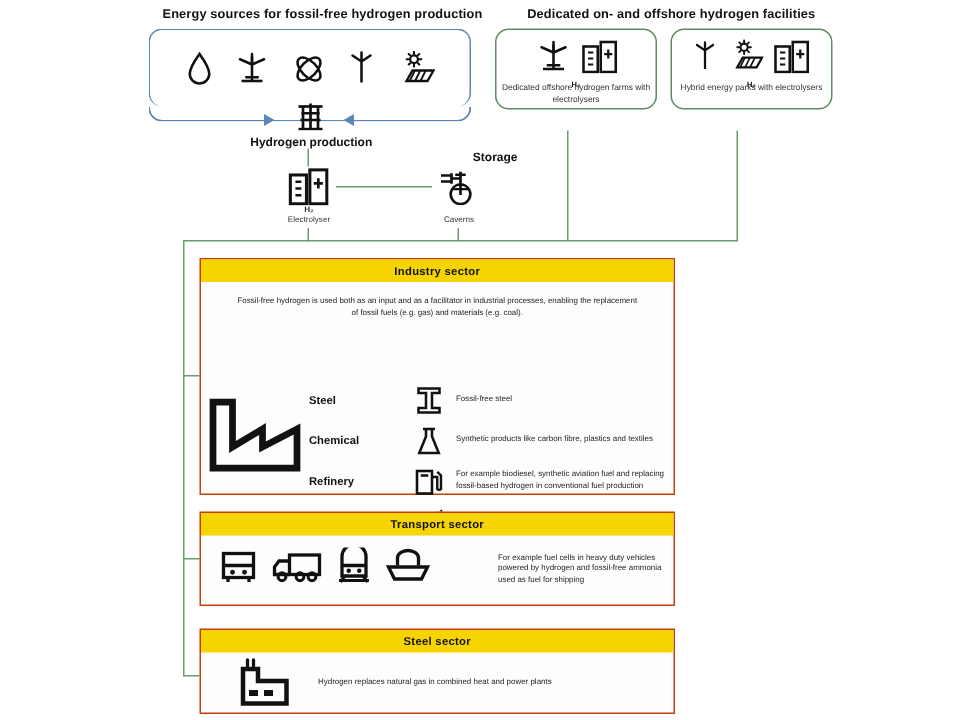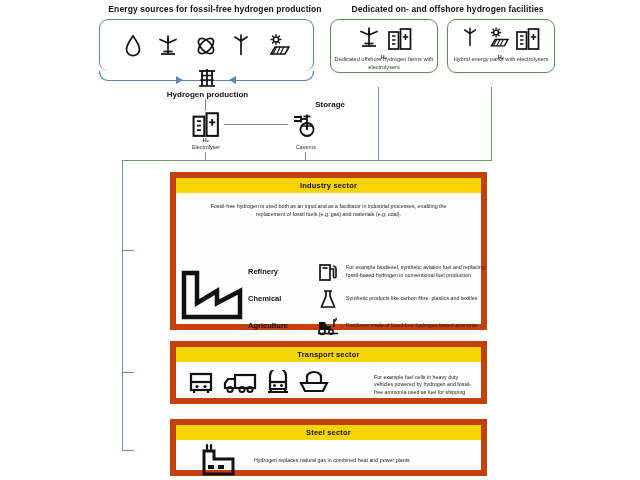"Industry sector" .panel { border: 6px solid #c2410c -> 1px solid #c2410c; margin-left: 37px -> none }
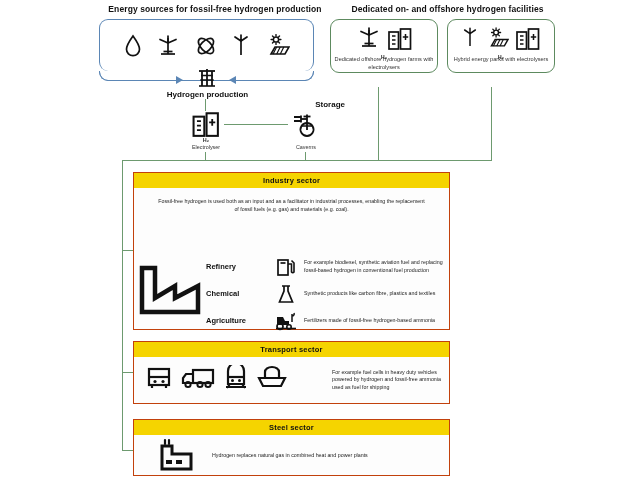"Steel" div.row { html: none -> <div> <div>Steel</div> <div> <svg> <path></path> </svg> </div> <div>Fossil-free steel</div> </div> }
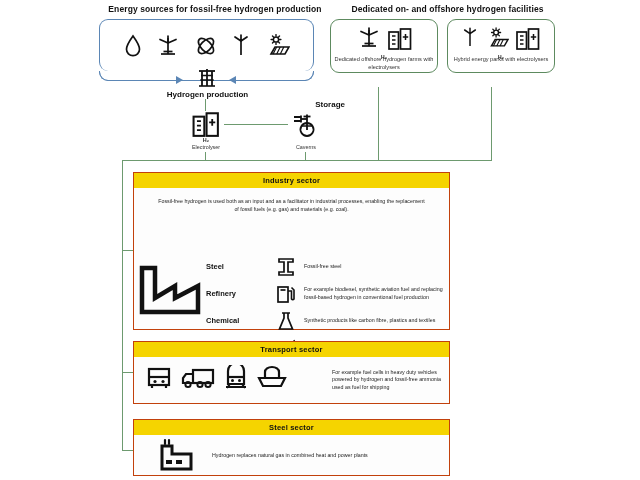"Refinery" div.row { order: before "Chemical" -> after "Chemical" }
